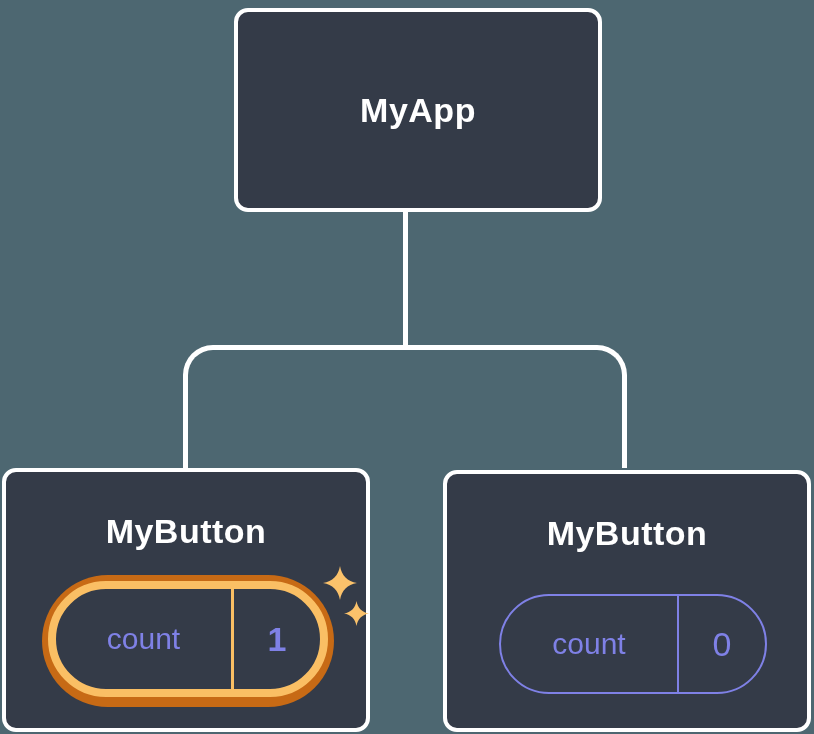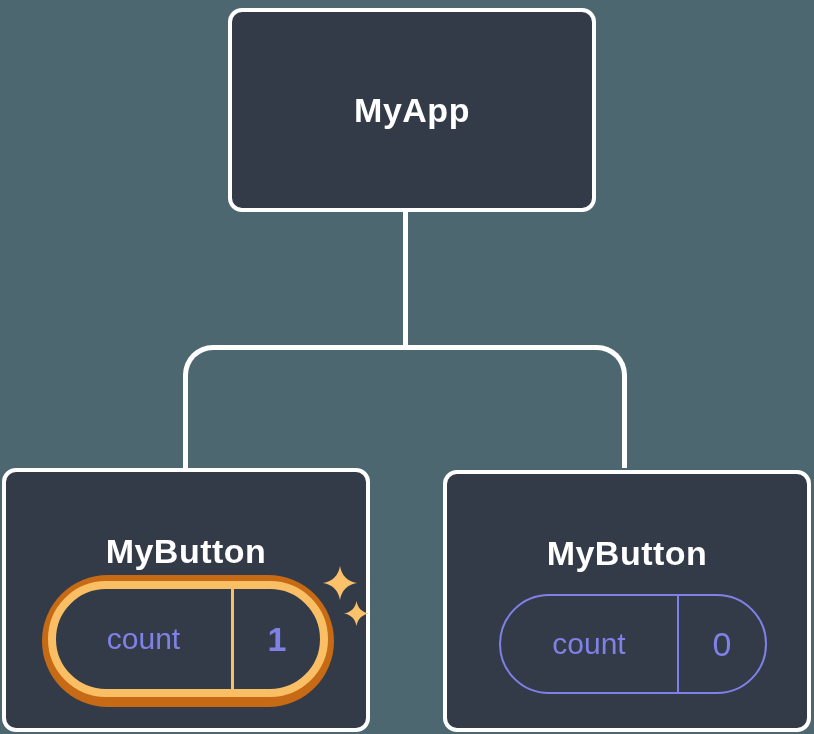"MyApp" .node-root { left: 228px -> 234px }
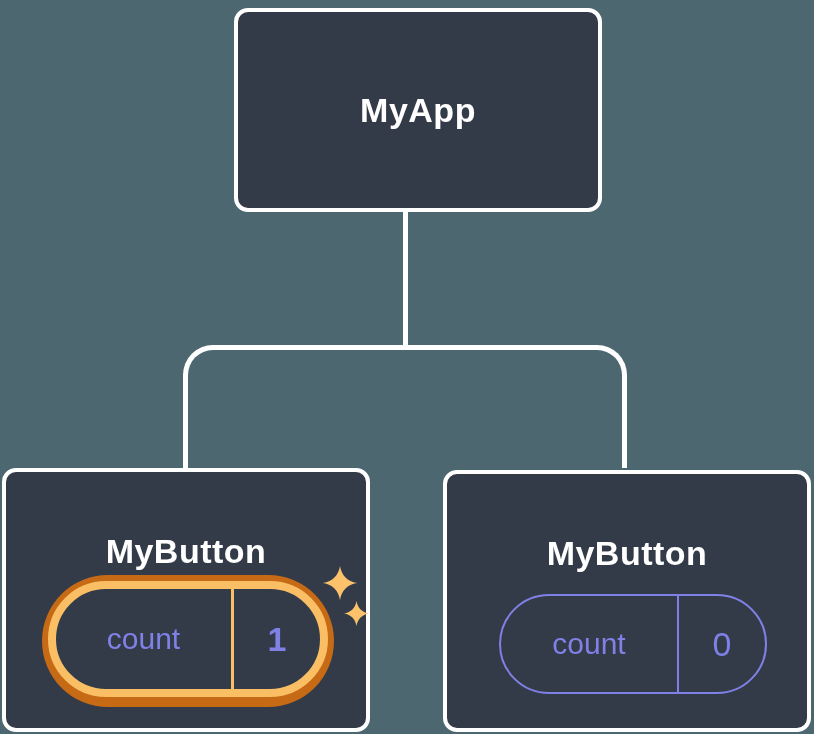"MyButton" .child-label { top: 60px -> 40px }
